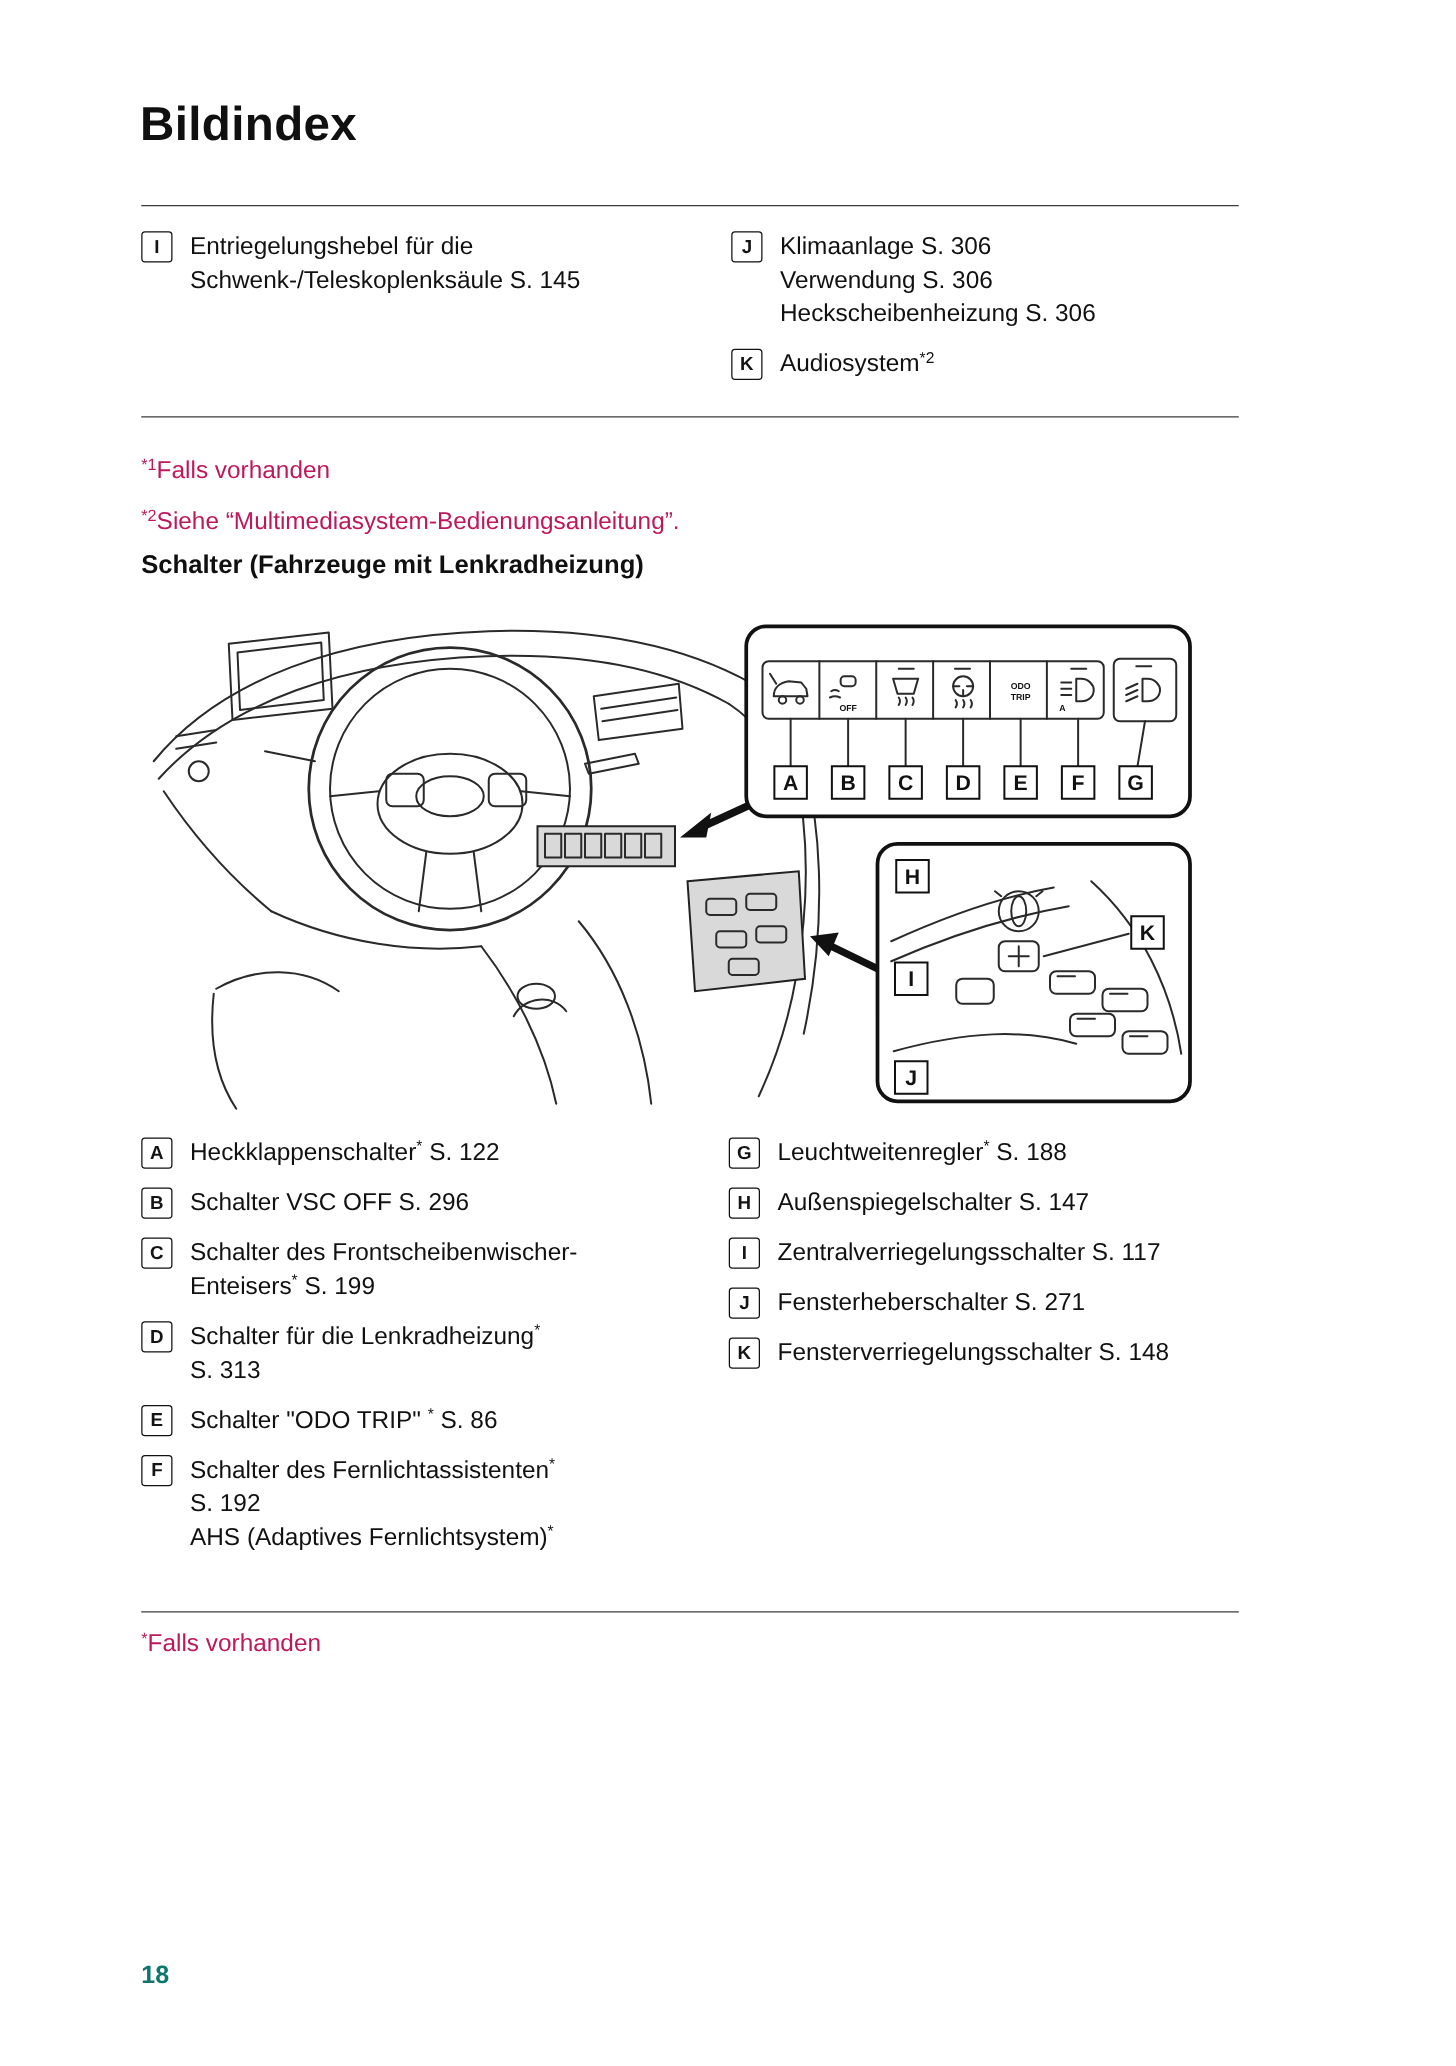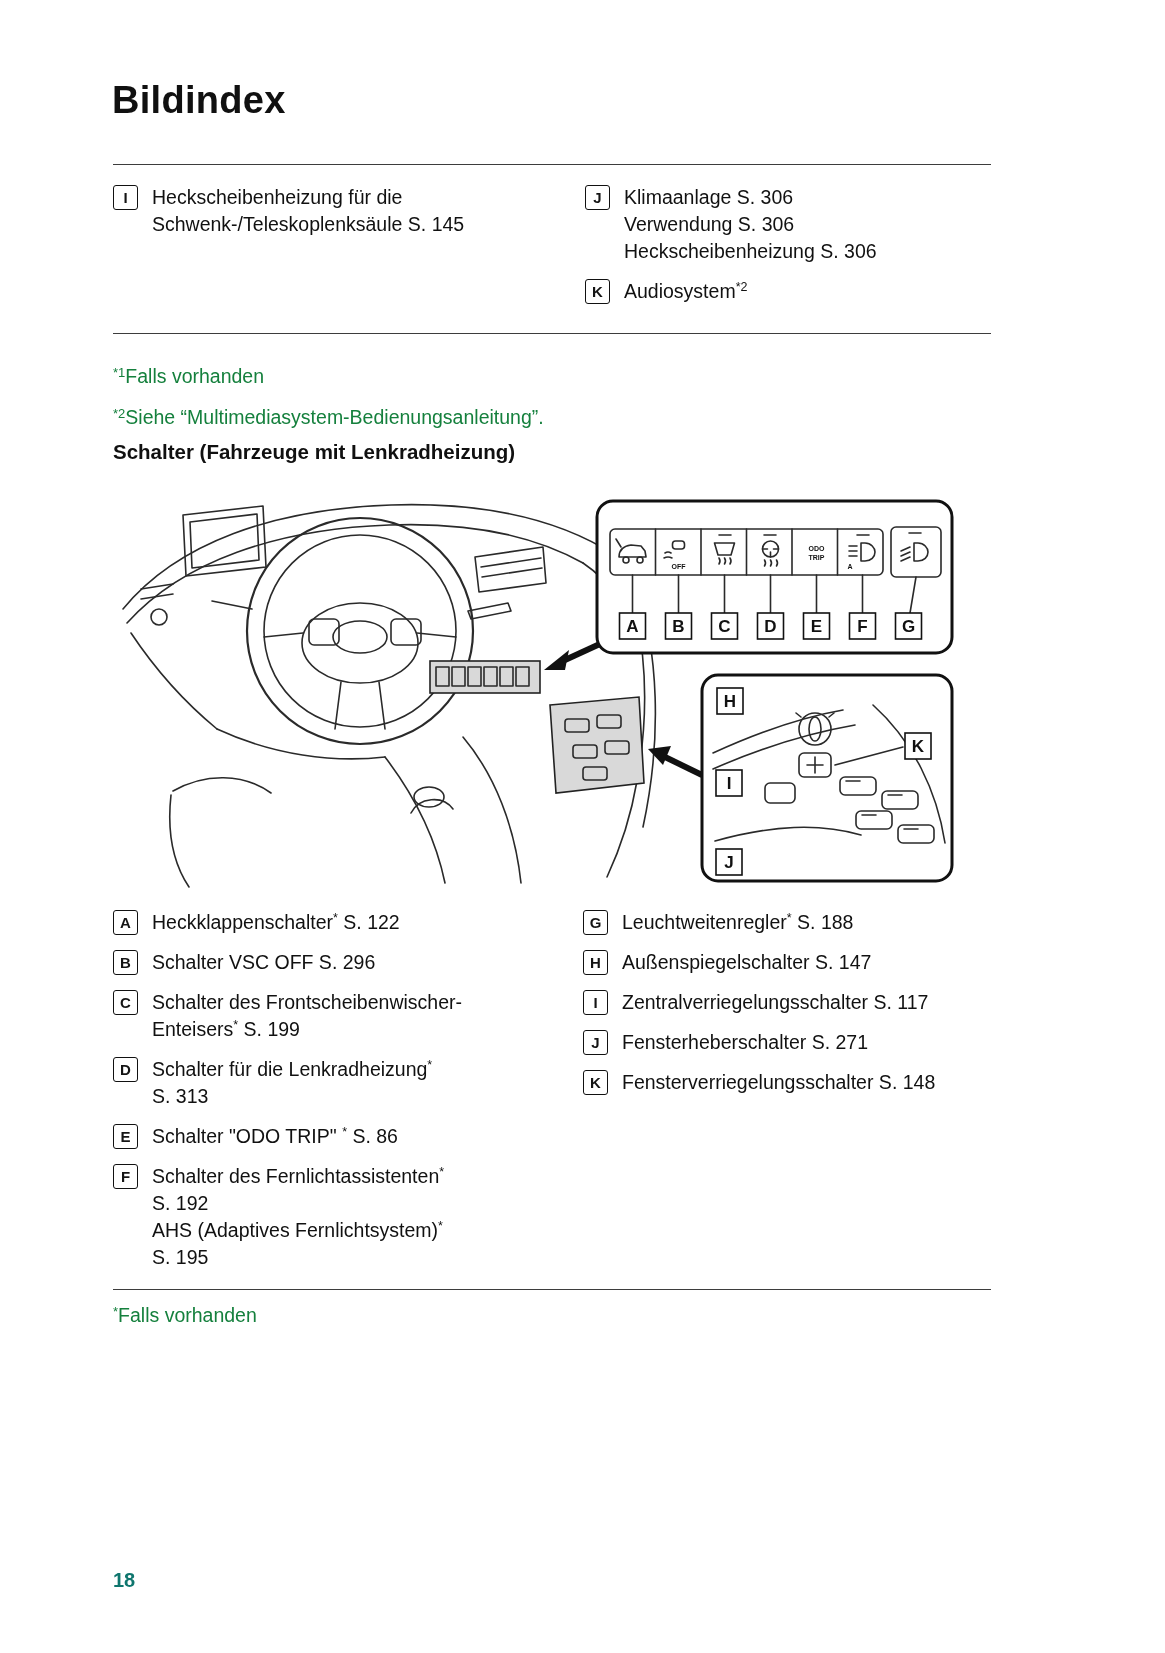"Heckscheibenheizung für die" div.item-line { text: Heckscheibenheizung -> Entriegelungshebel }
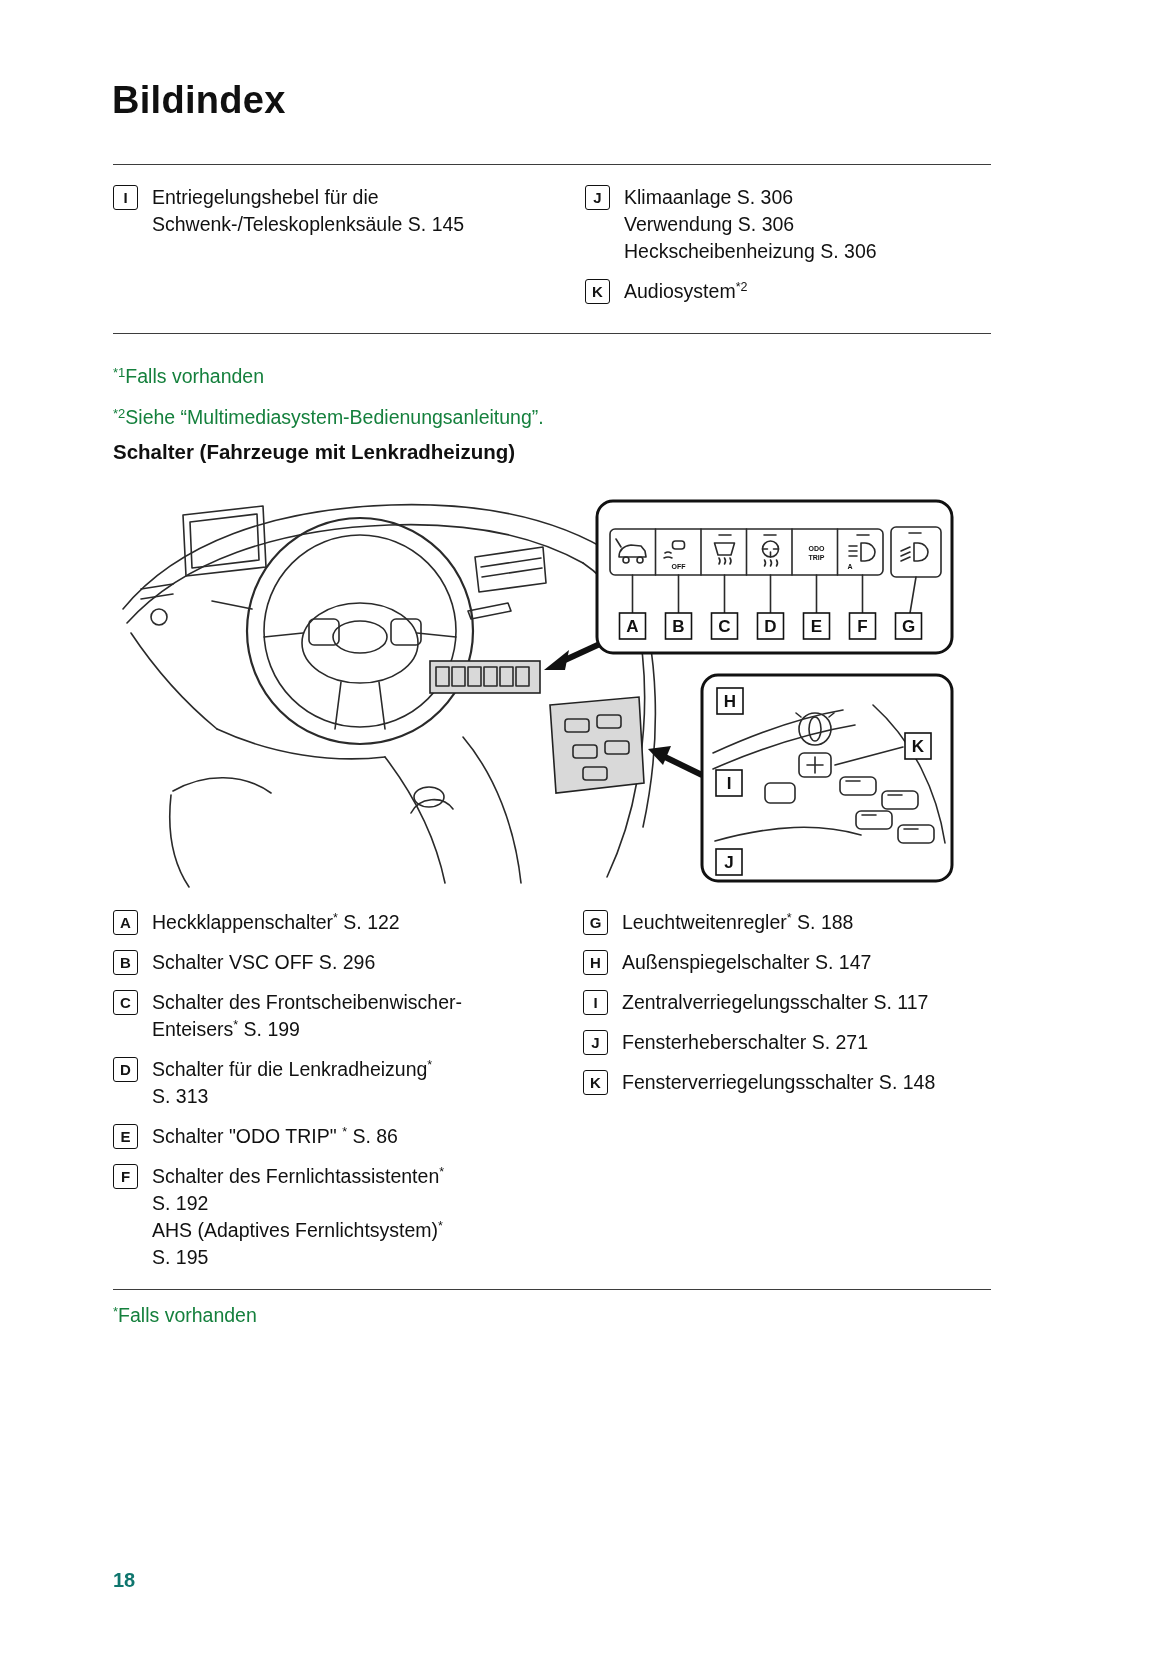"*1Falls vorhanden" .footnote { color: #15803d -> #be185d }
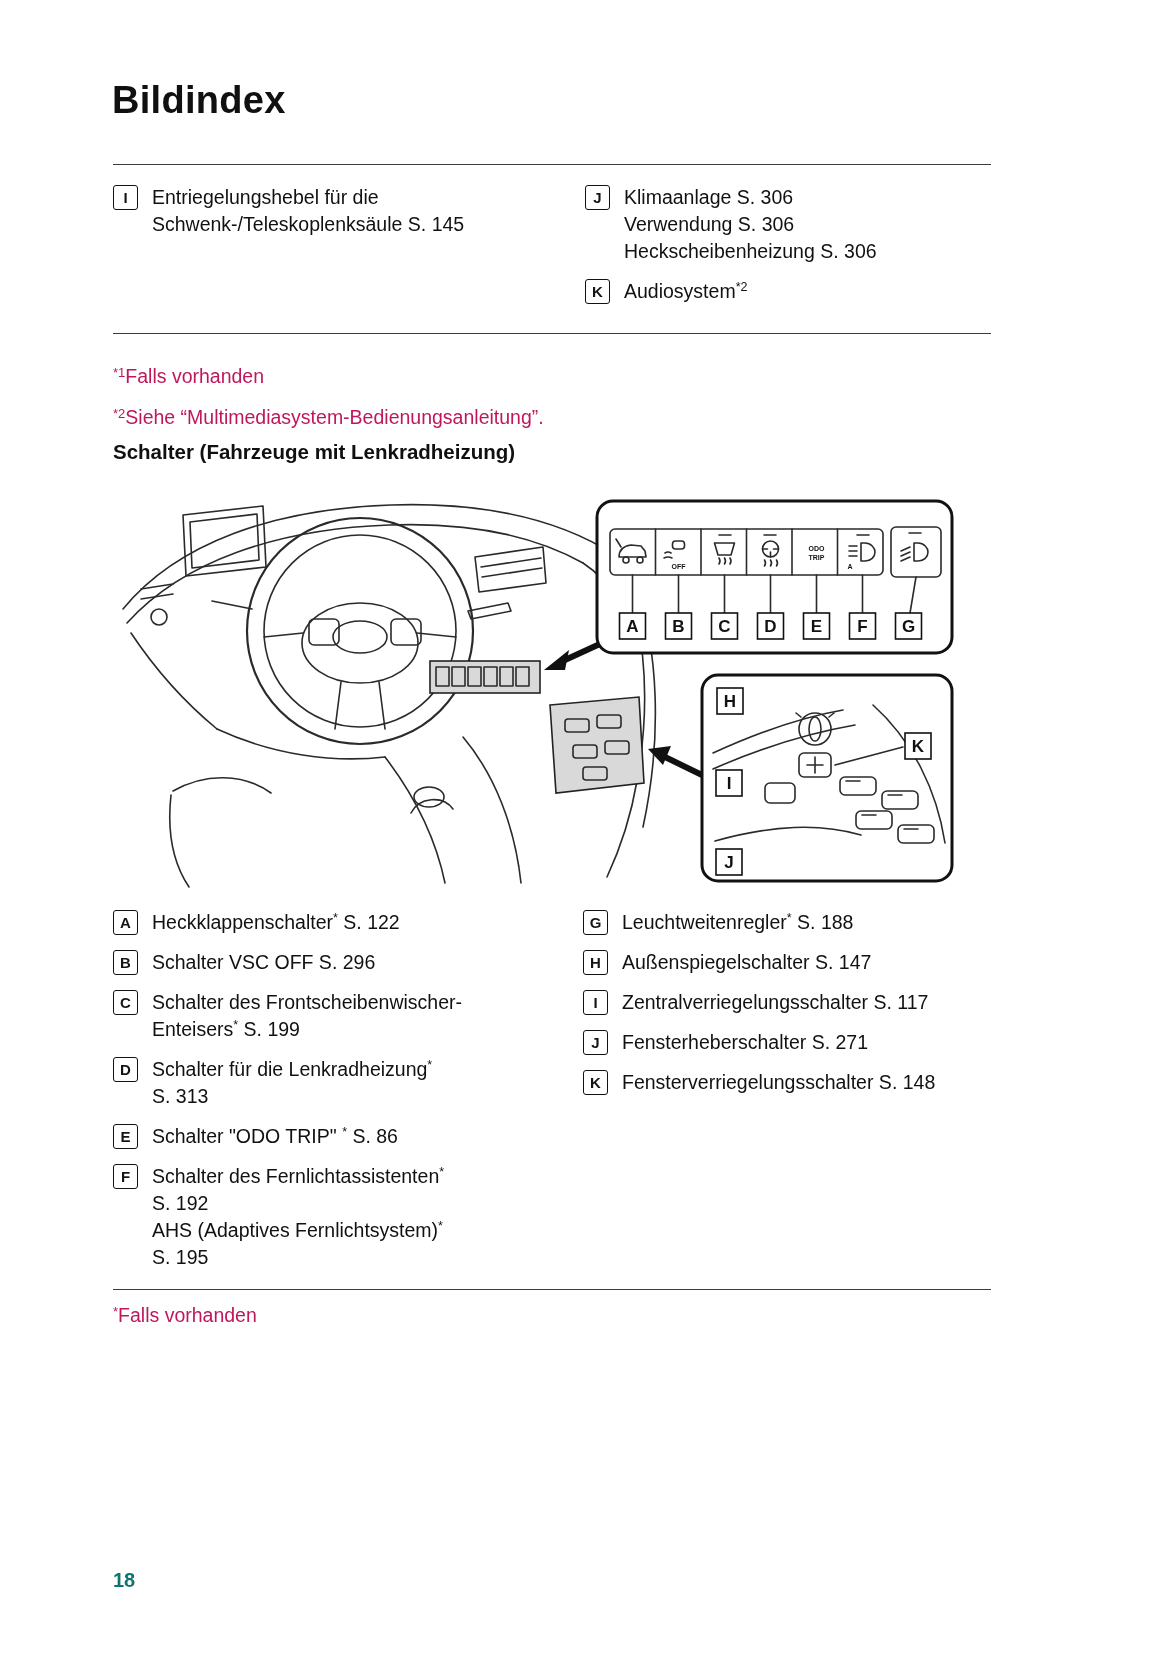"S. 195" div.item-line { html: <div>S. 195</div> -> none }
